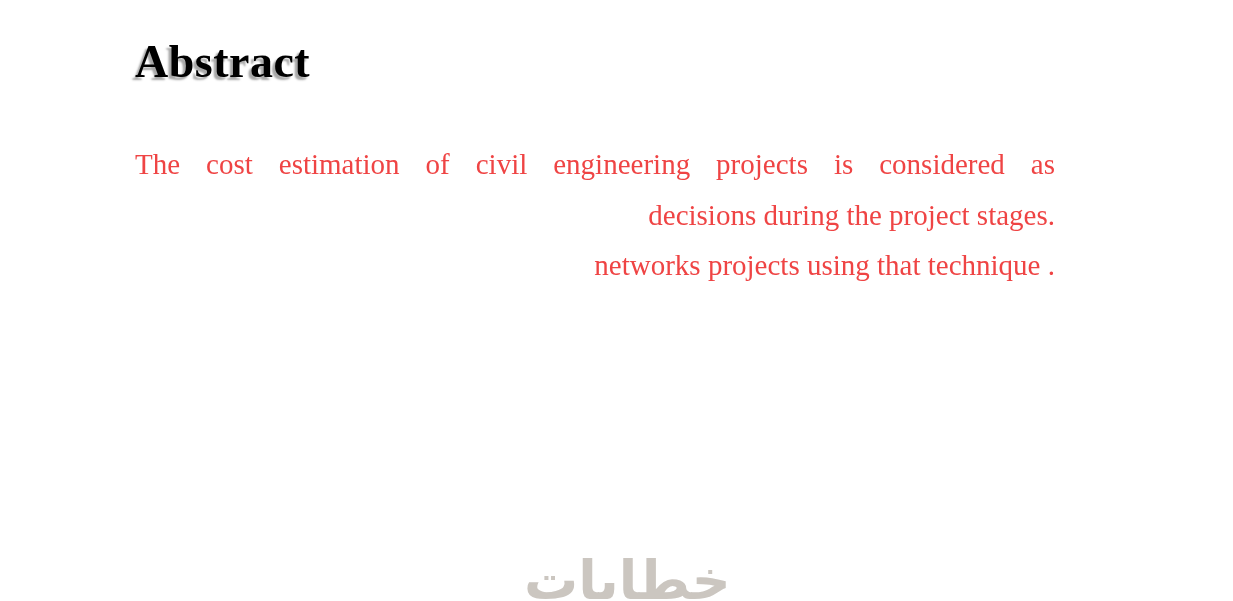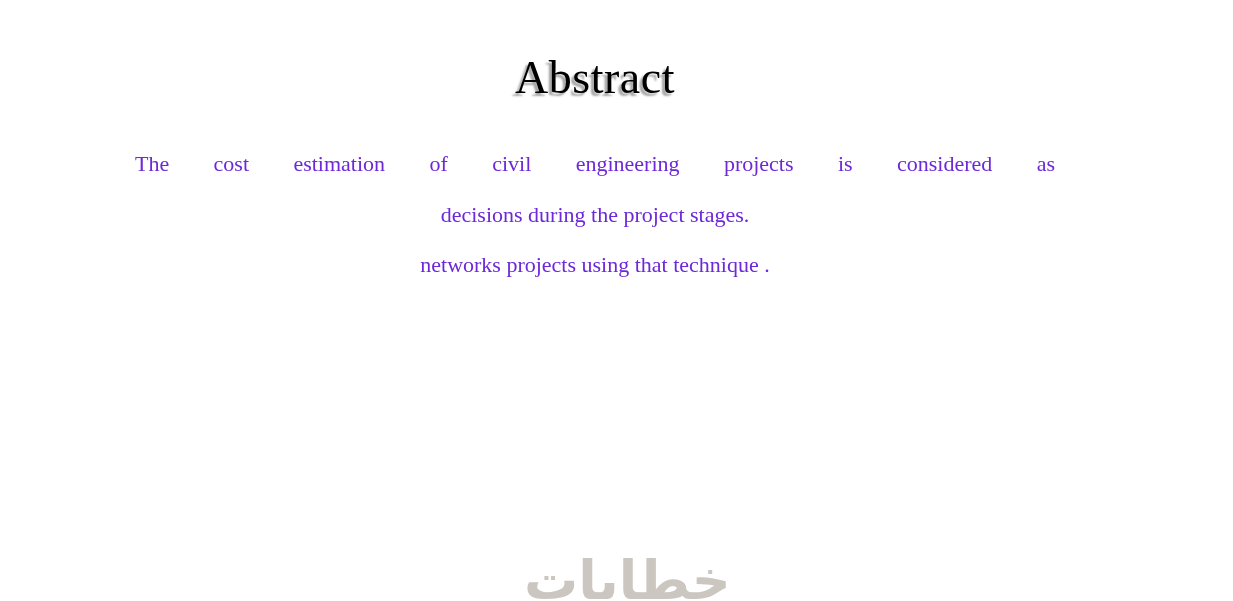"Abstract" .page-title { font-weight: normal -> bold; text-align: center -> none; top: 20px -> 4px }
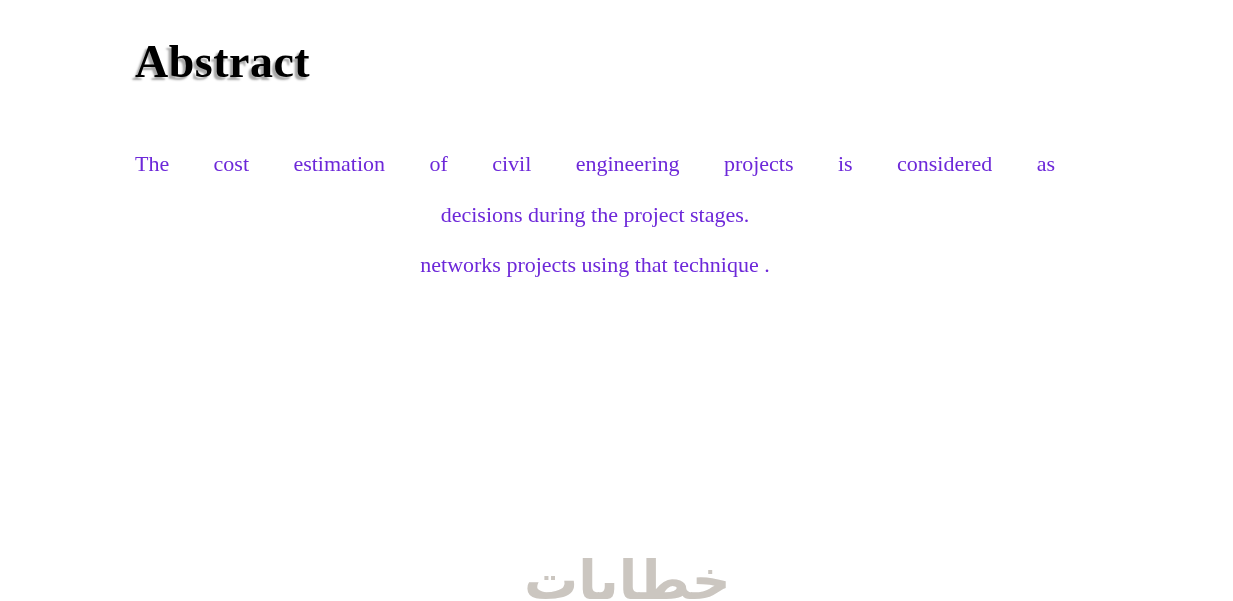"The cost estimation of civil" .line { color: #6d28d9 -> #ef4444; font-size: 22px -> 29px }
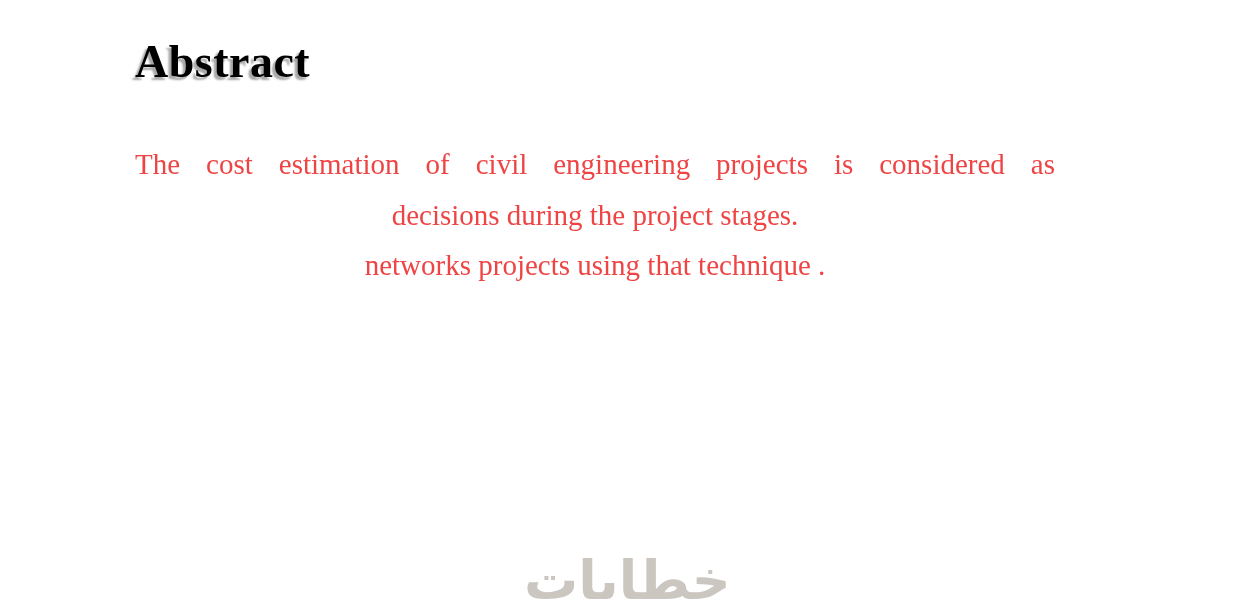"decisions during the project stages." .l { text-align: center -> right }
